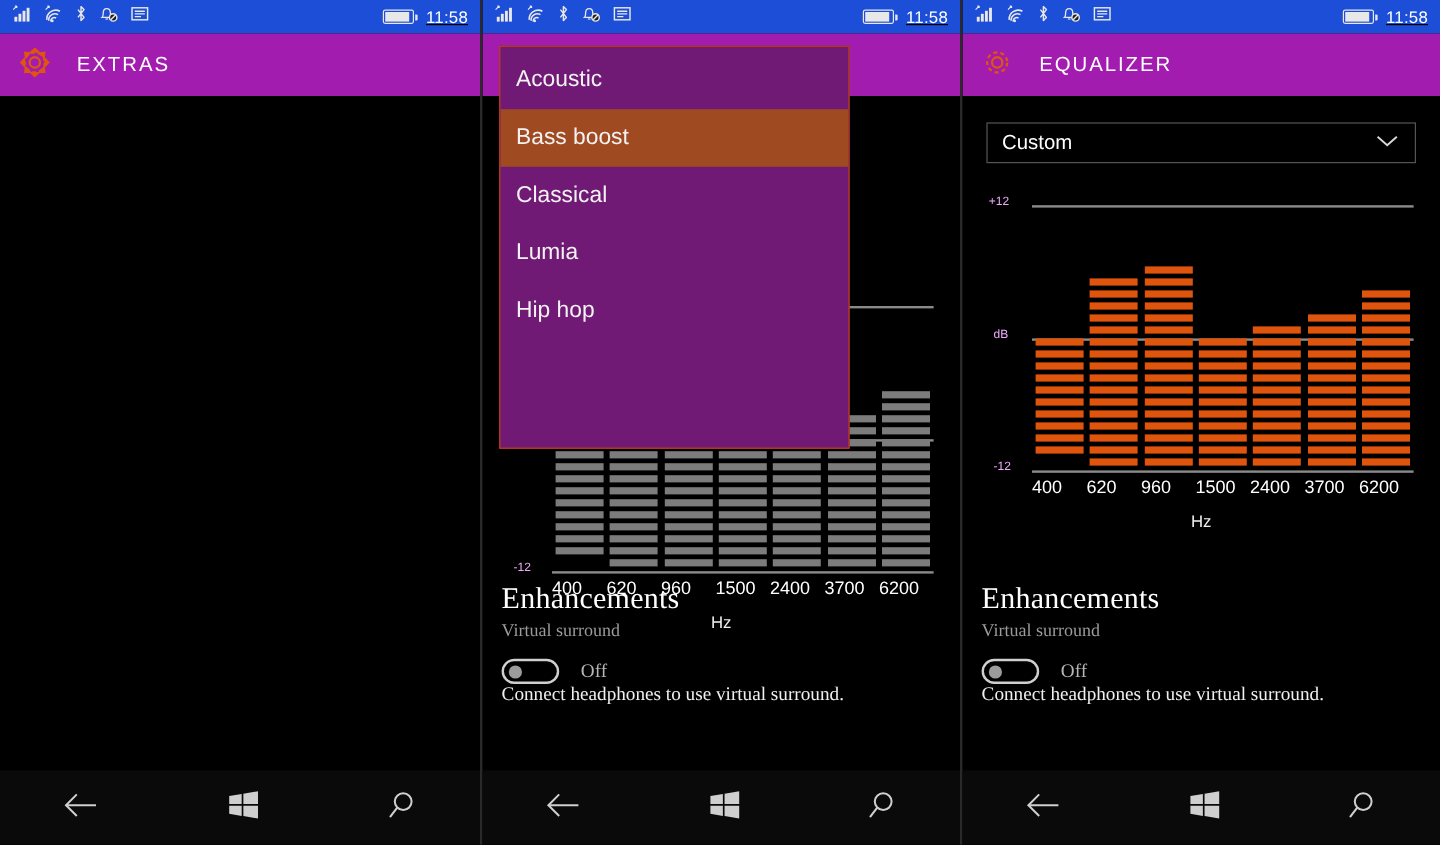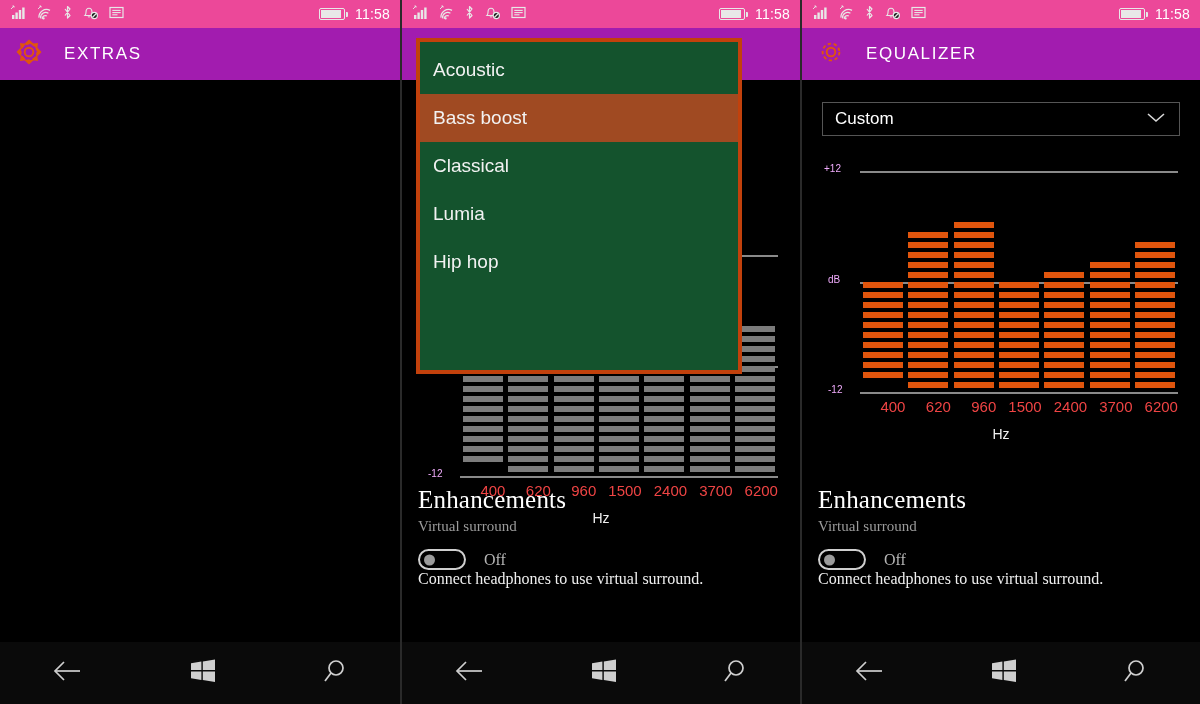"11:58" .statusbar { background: #ec4899 -> #1d4ed8; text-decoration: none -> underline }
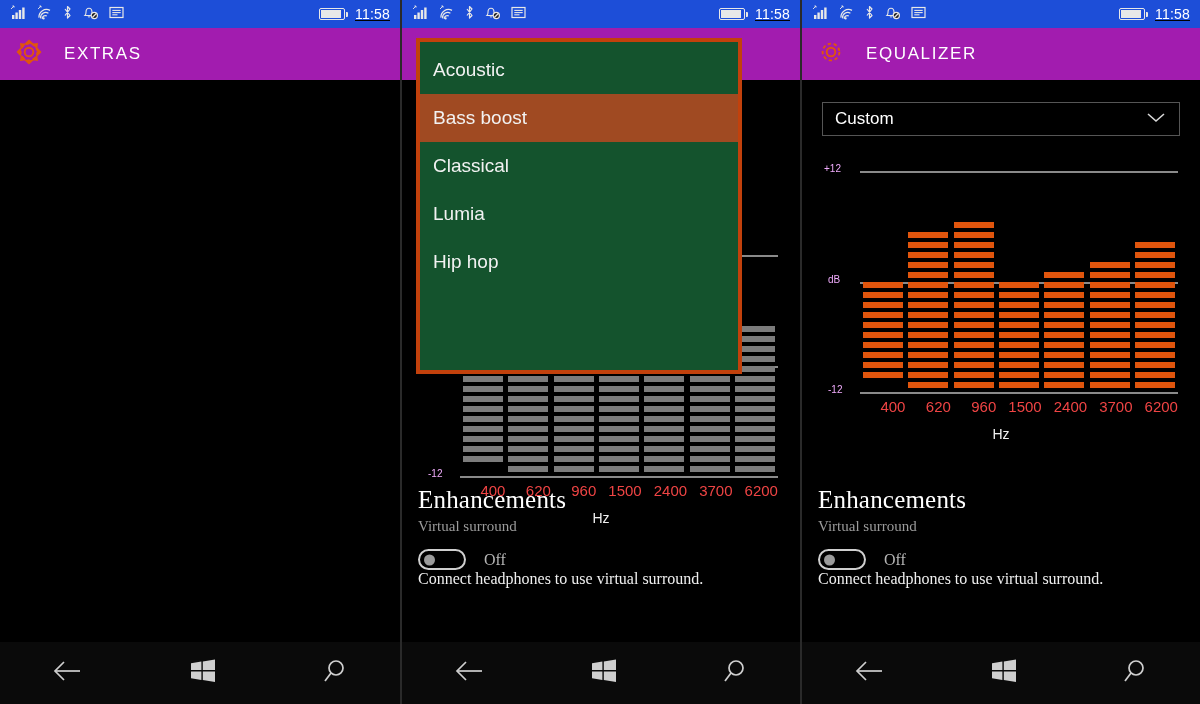"Acoustic" .dropdown { background: #14532d -> #701a75; border: 4px solid #c2410c -> 1px solid #c2410c; width: 326px -> 292px }
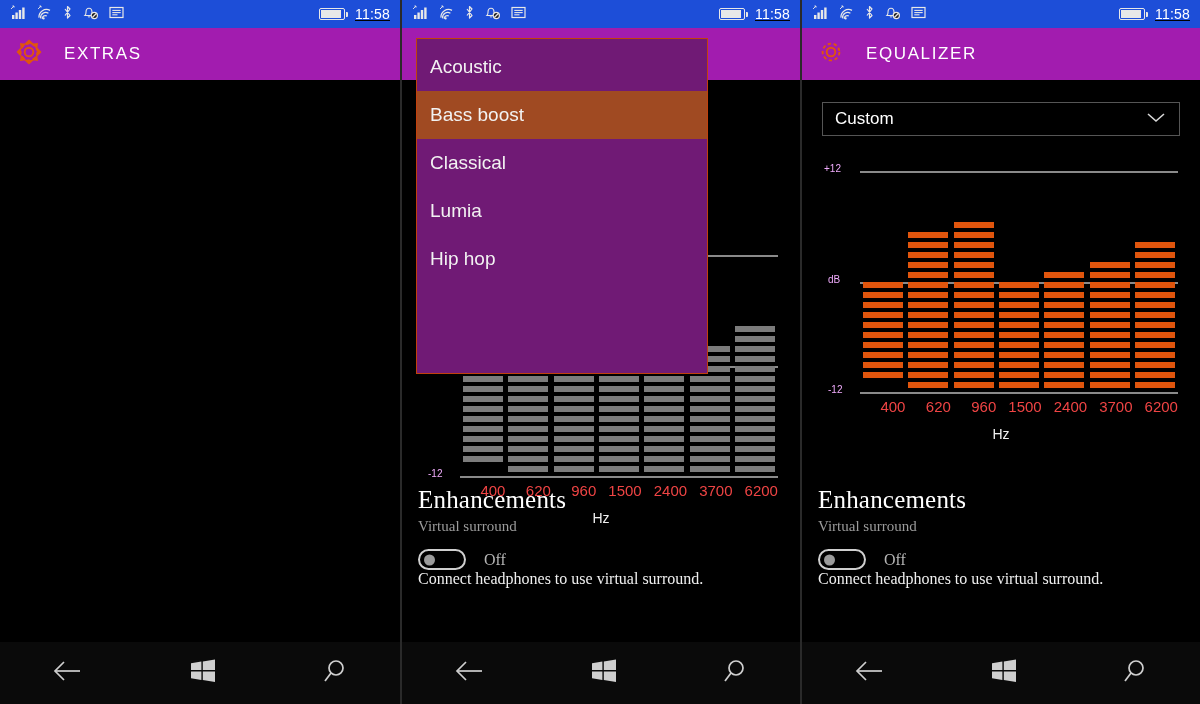"400" .freqrow span { color: #ef4444 -> #ffffff; text-align: right -> left }
